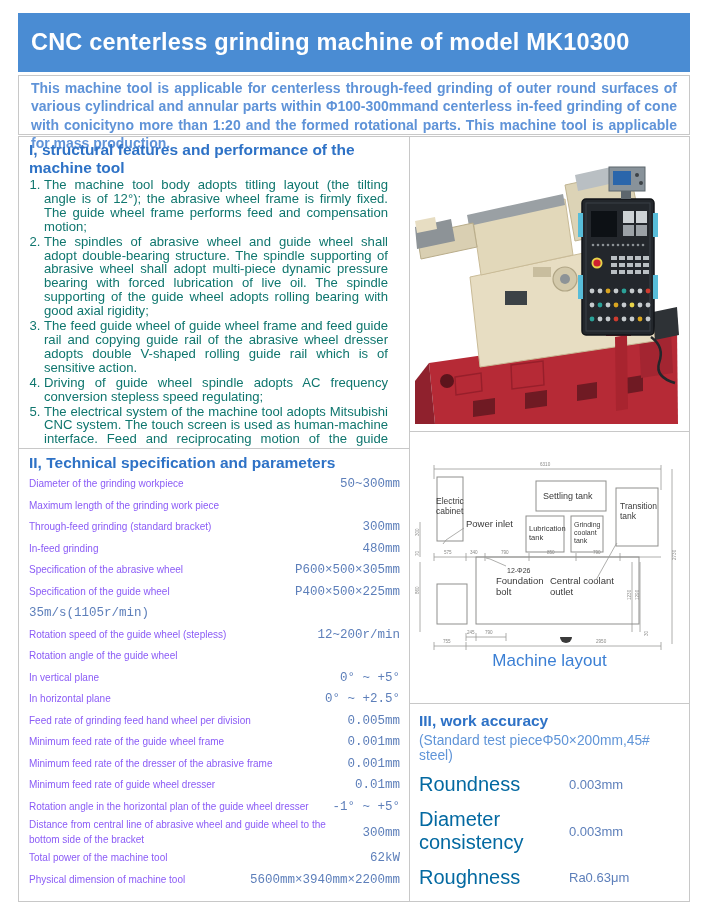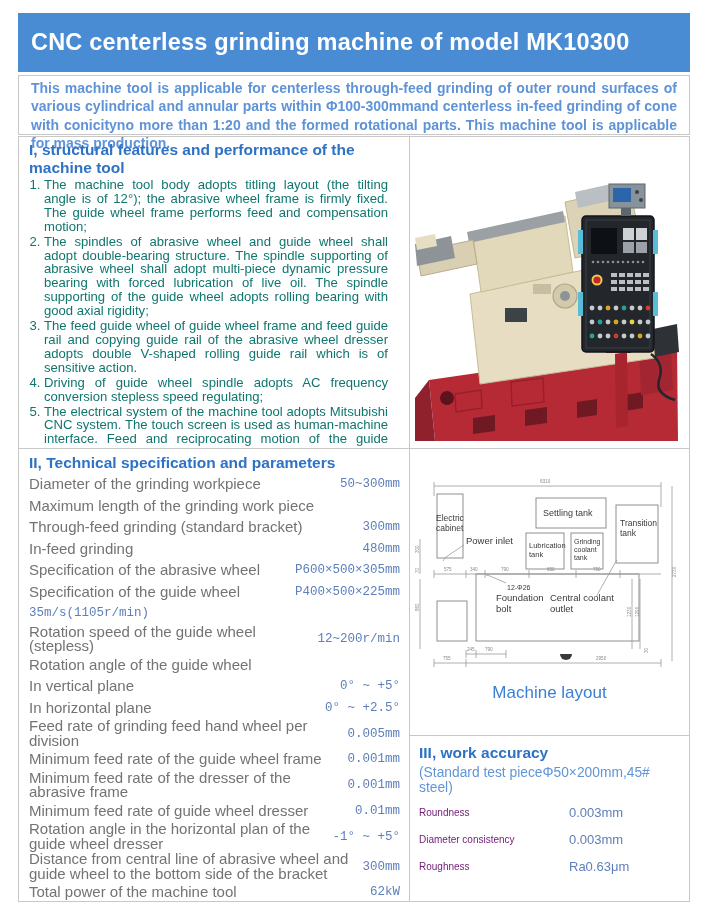"Diameter of the grinding workpiece" .spec-label { color: #737373 -> #8b5cf6; font-size: 15px -> 10px }
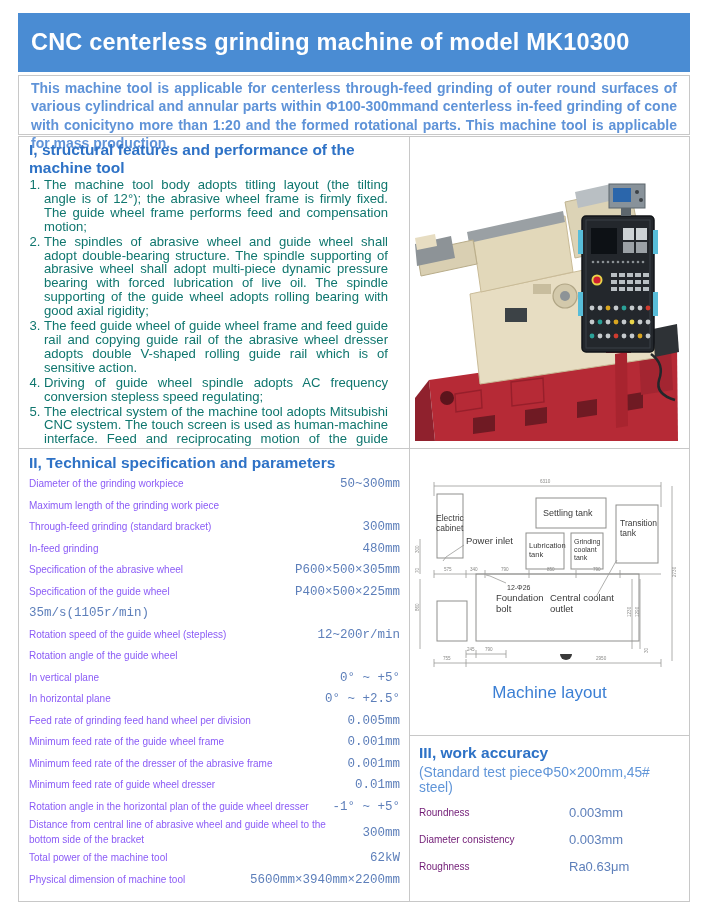"Roundness" .acc-label { color: #701a75 -> #0369a1; font-size: 10px -> 20px }
